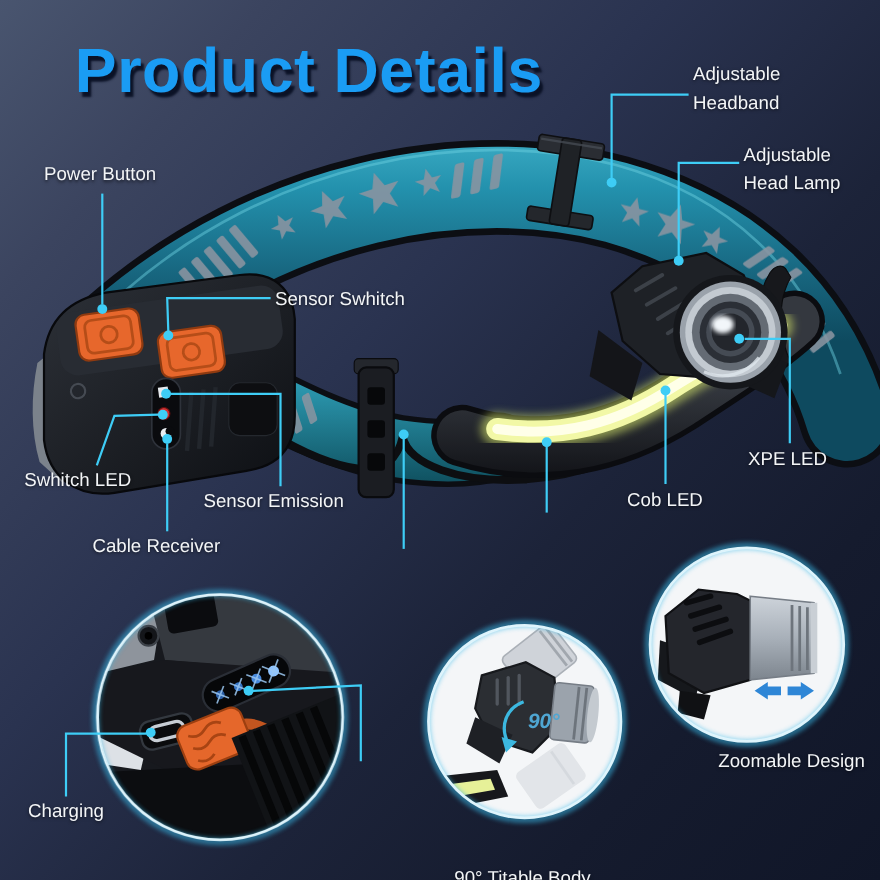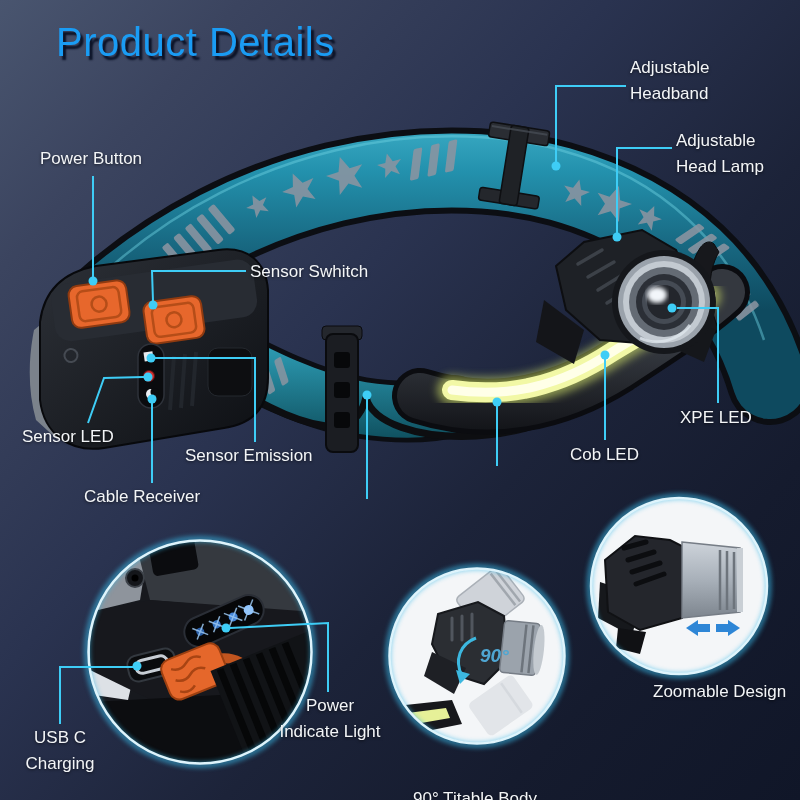"Product Details" .title { font-size: 40px -> 57px; font-weight: 400 -> 700; margin: 4px -> 16px }
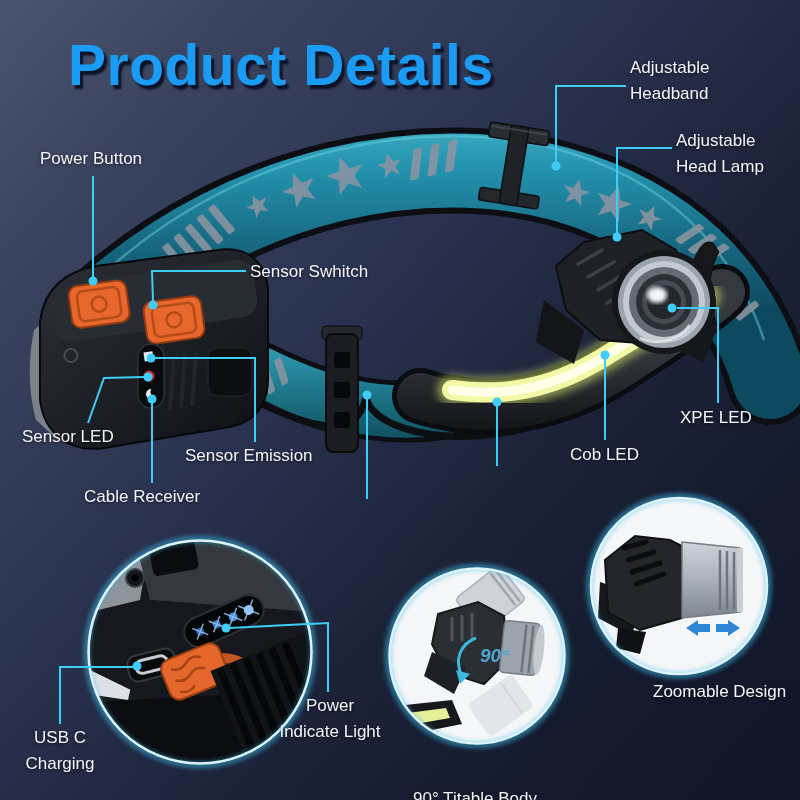"Sensor LED" div.lbl { text: Sensor -> Swhitch }
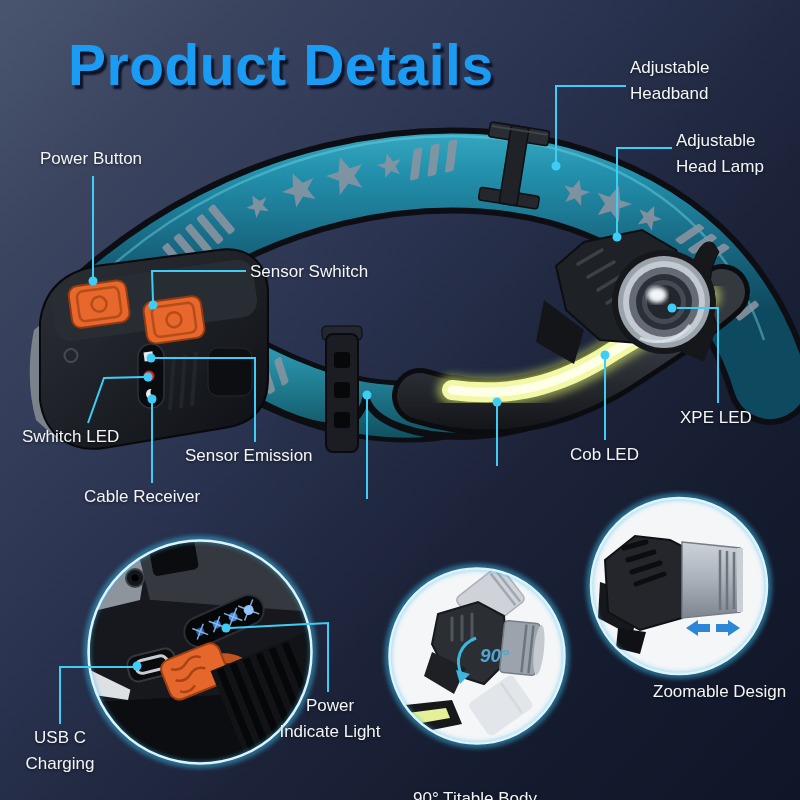"Power" div.lbl { html: <div> <span>Power</span> <span>Indicate Light</span> </div> -> none }
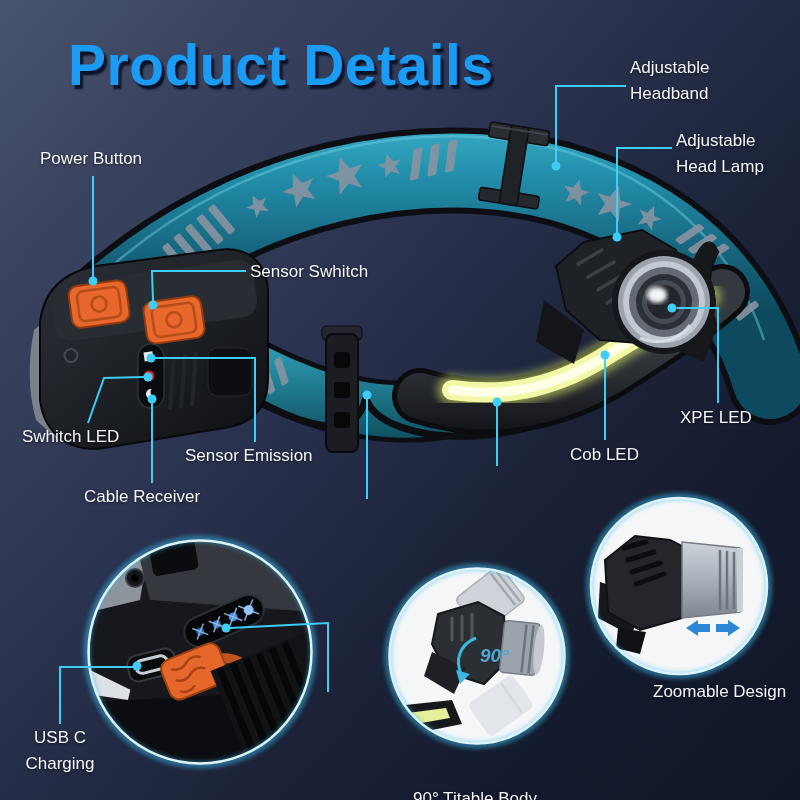"USB C" span.ln { html: <span>USB C</span> -> none }
